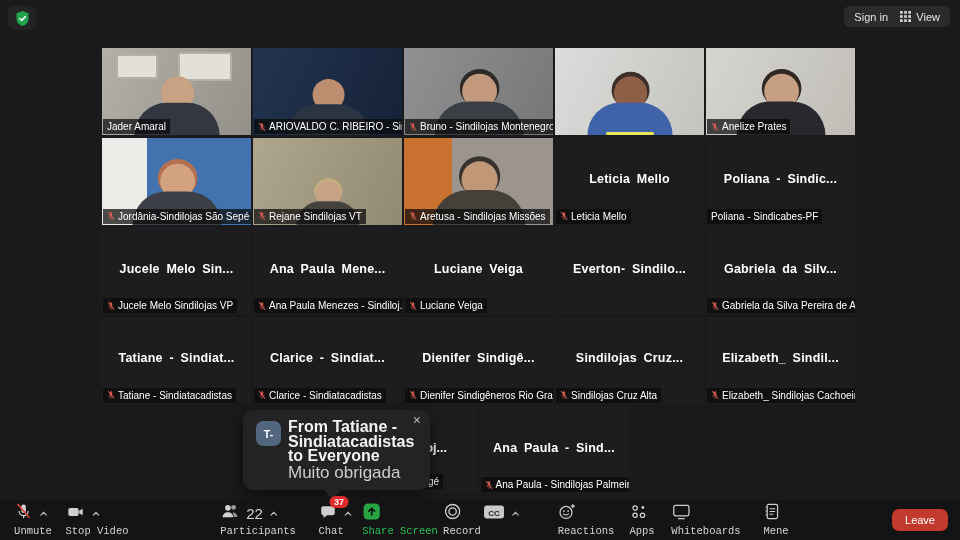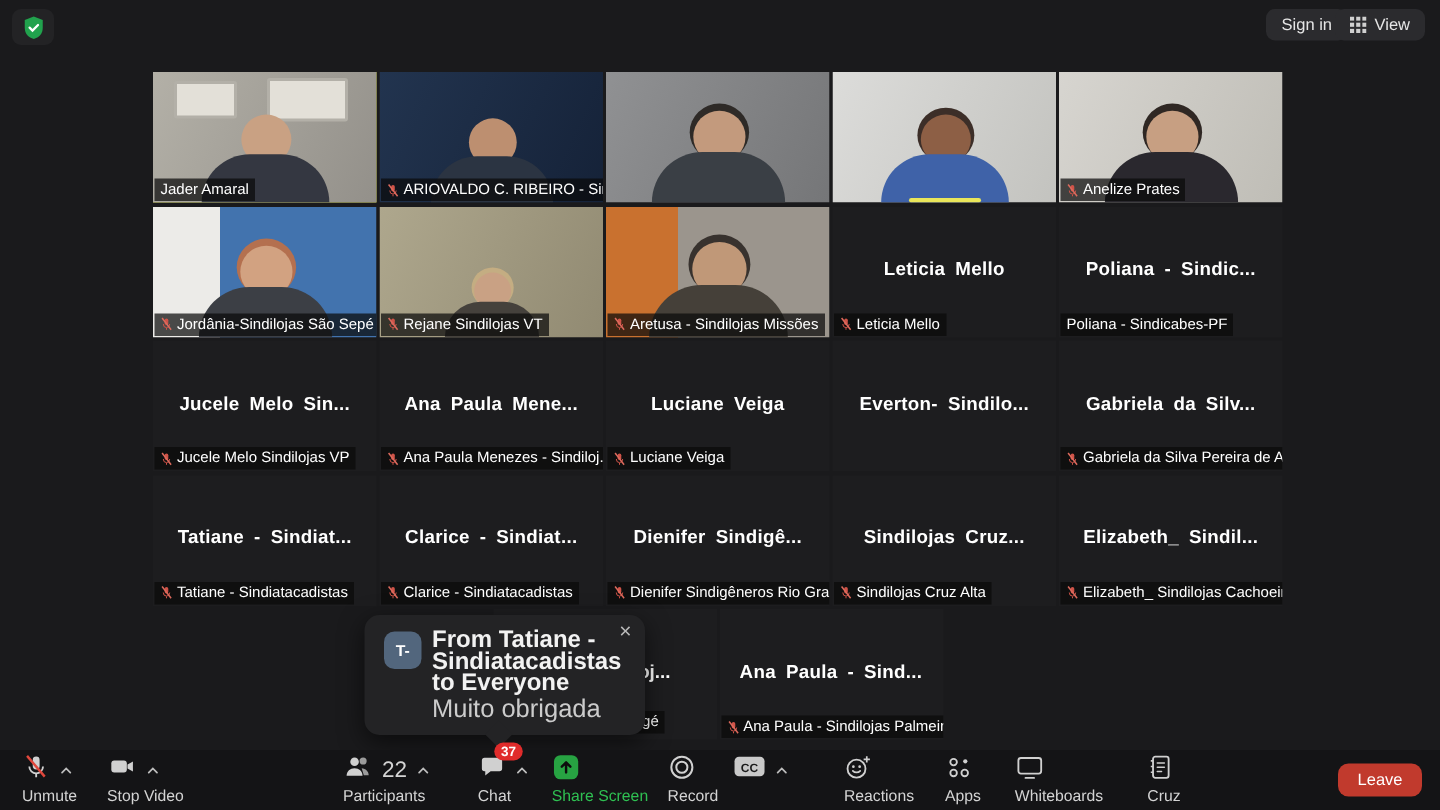"Bruno - Sindilojas Montenegro" div.name-tag { html: none -> <div> <svg> <rect></rect> <path></path> <line></line> <line></line> </svg> <span>Bruno - Sindilojas Montenegro</span> </div> }
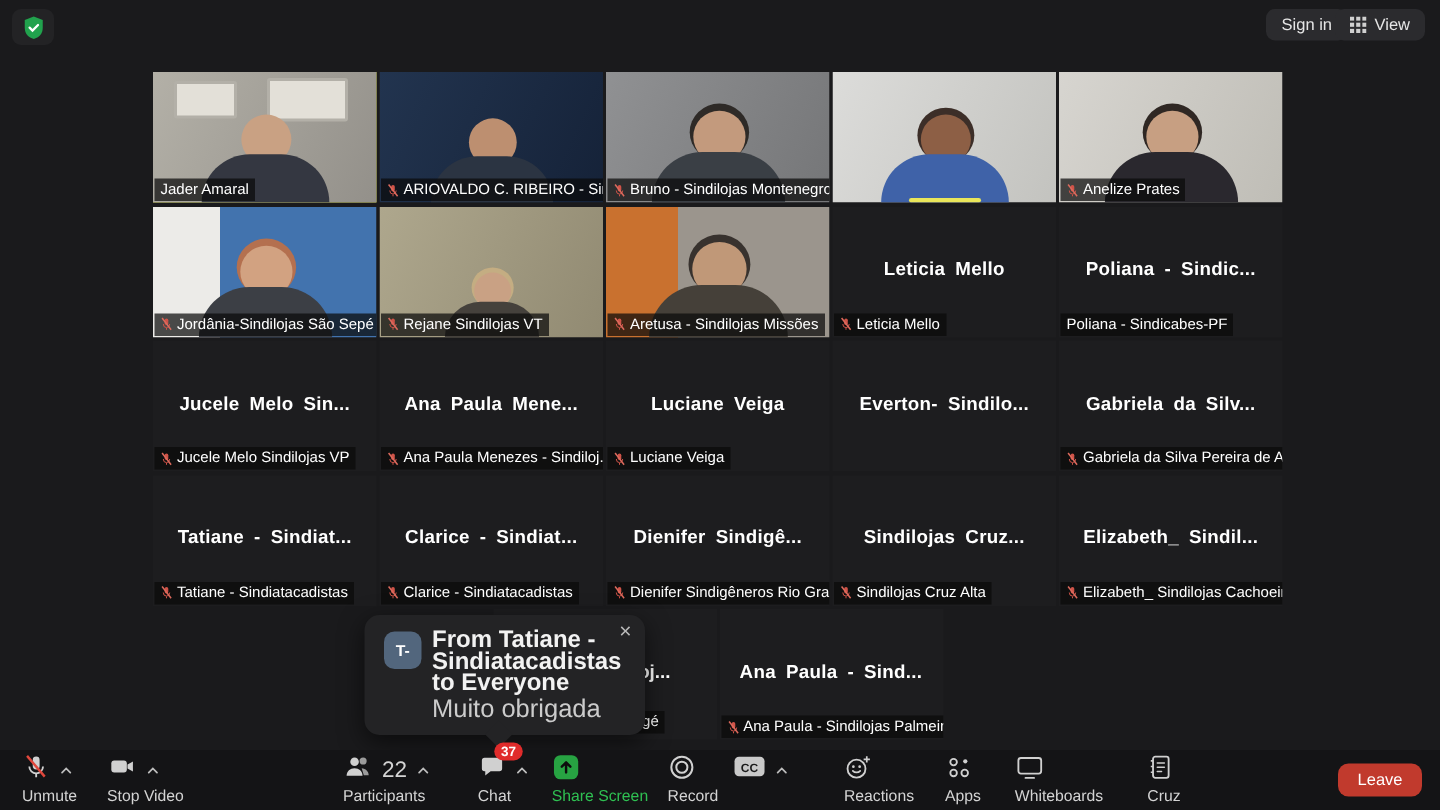"Unmute" .tlabel { font-family: none -> Liberation Mono, monospace }
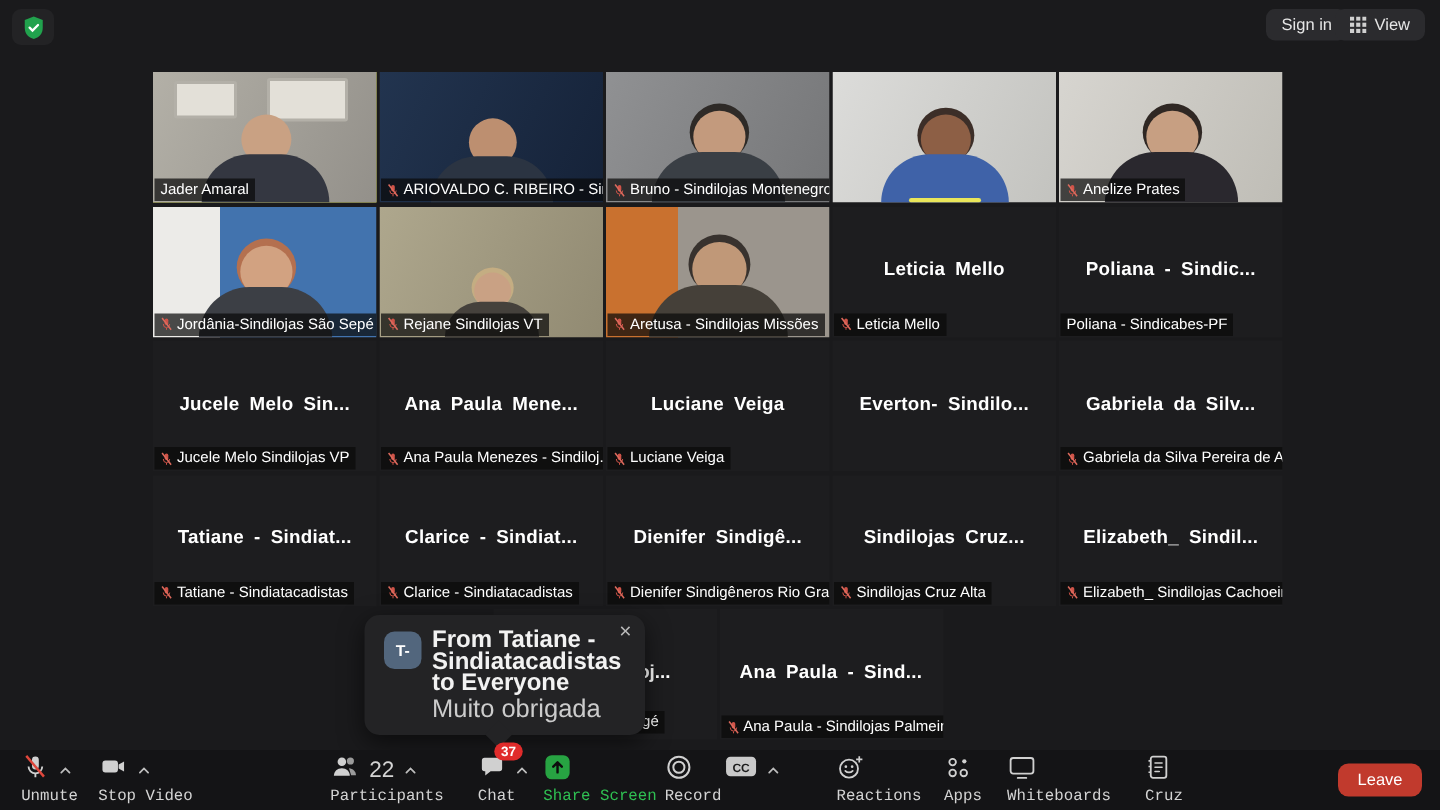"Cruz" span.tlabel { text: Cruz -> Mene }
